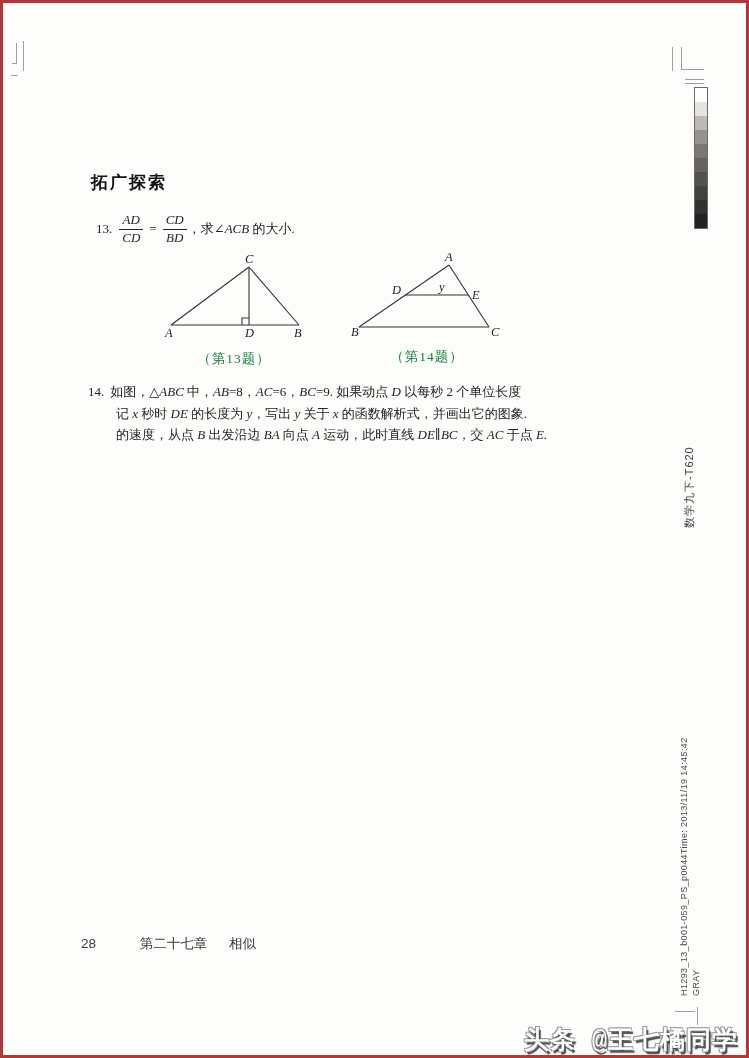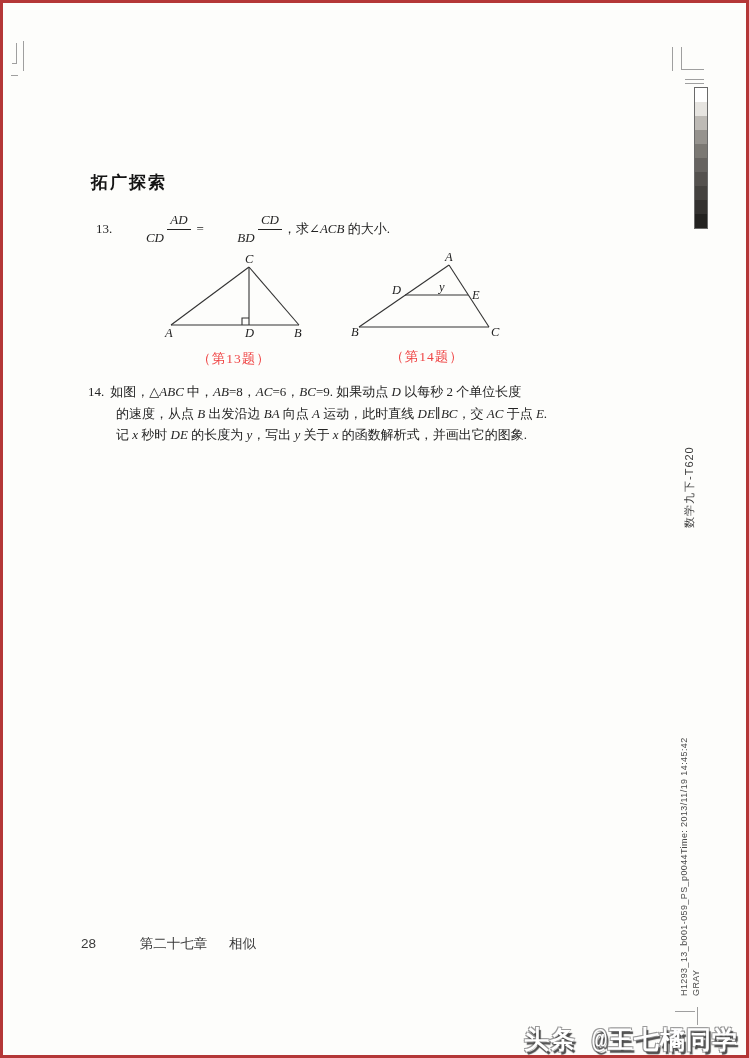"AD" .frac .num { margin-left: 48px -> none }
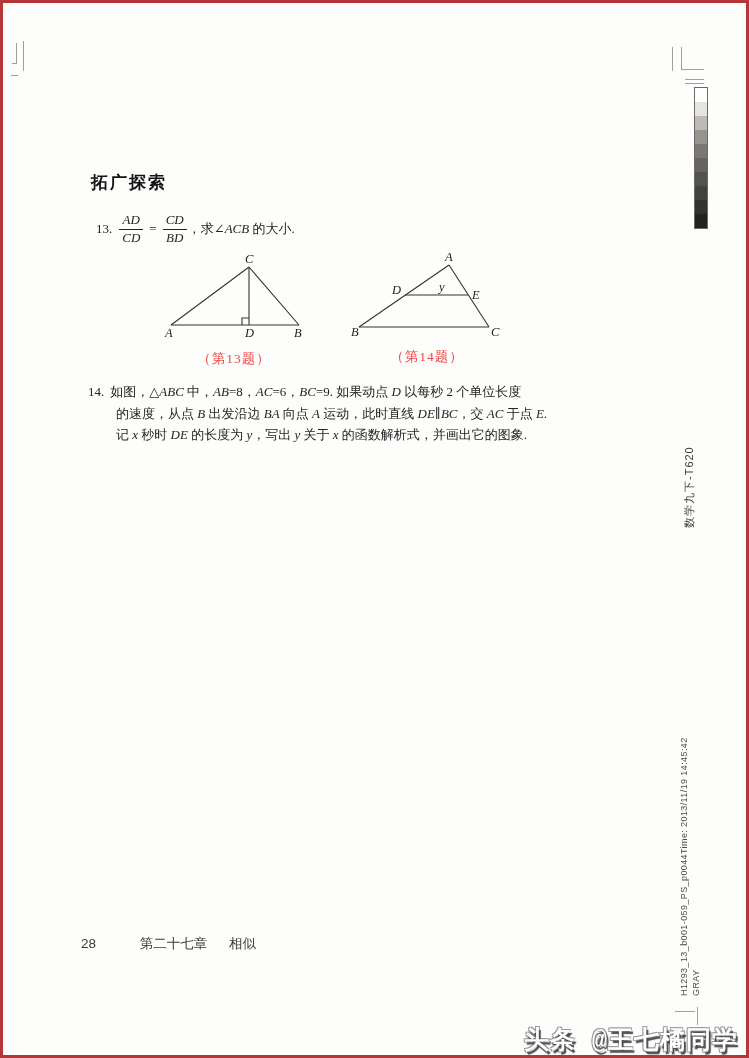"（第13题）" .fig-caption { color: #ef4444 -> #15803d }
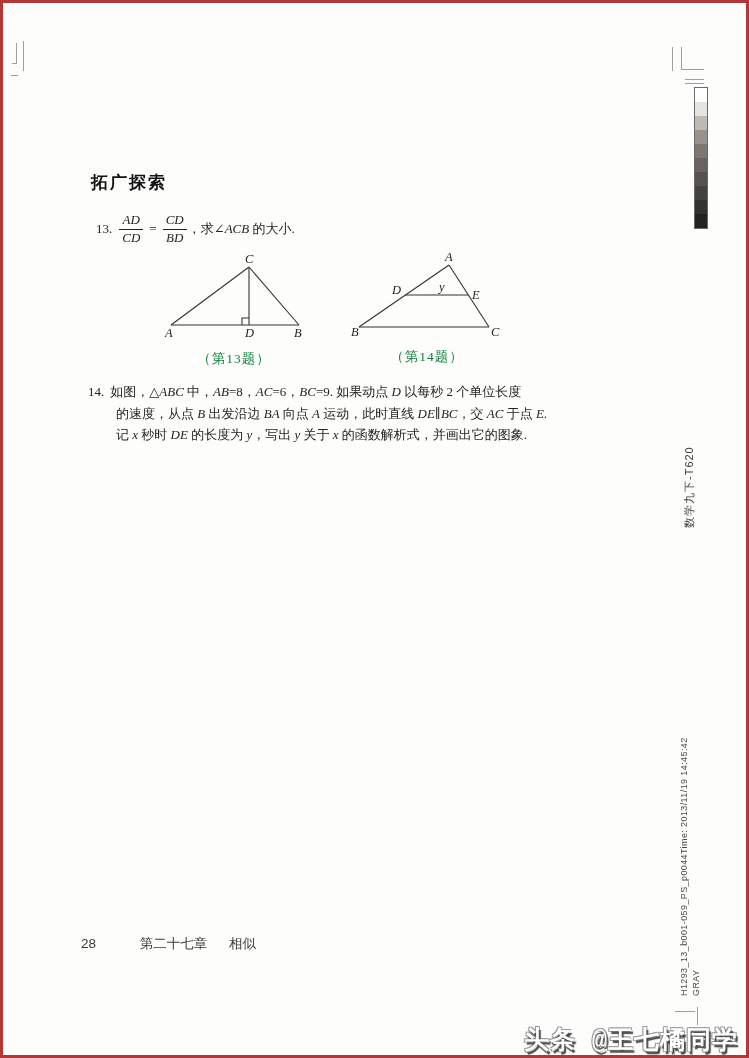"的速度，从点 B 出发沿边 BA 向点" div.pline { order: before "记 x 秒时 DE 的长度为" -> after "记 x 秒时 DE 的长度为" }
